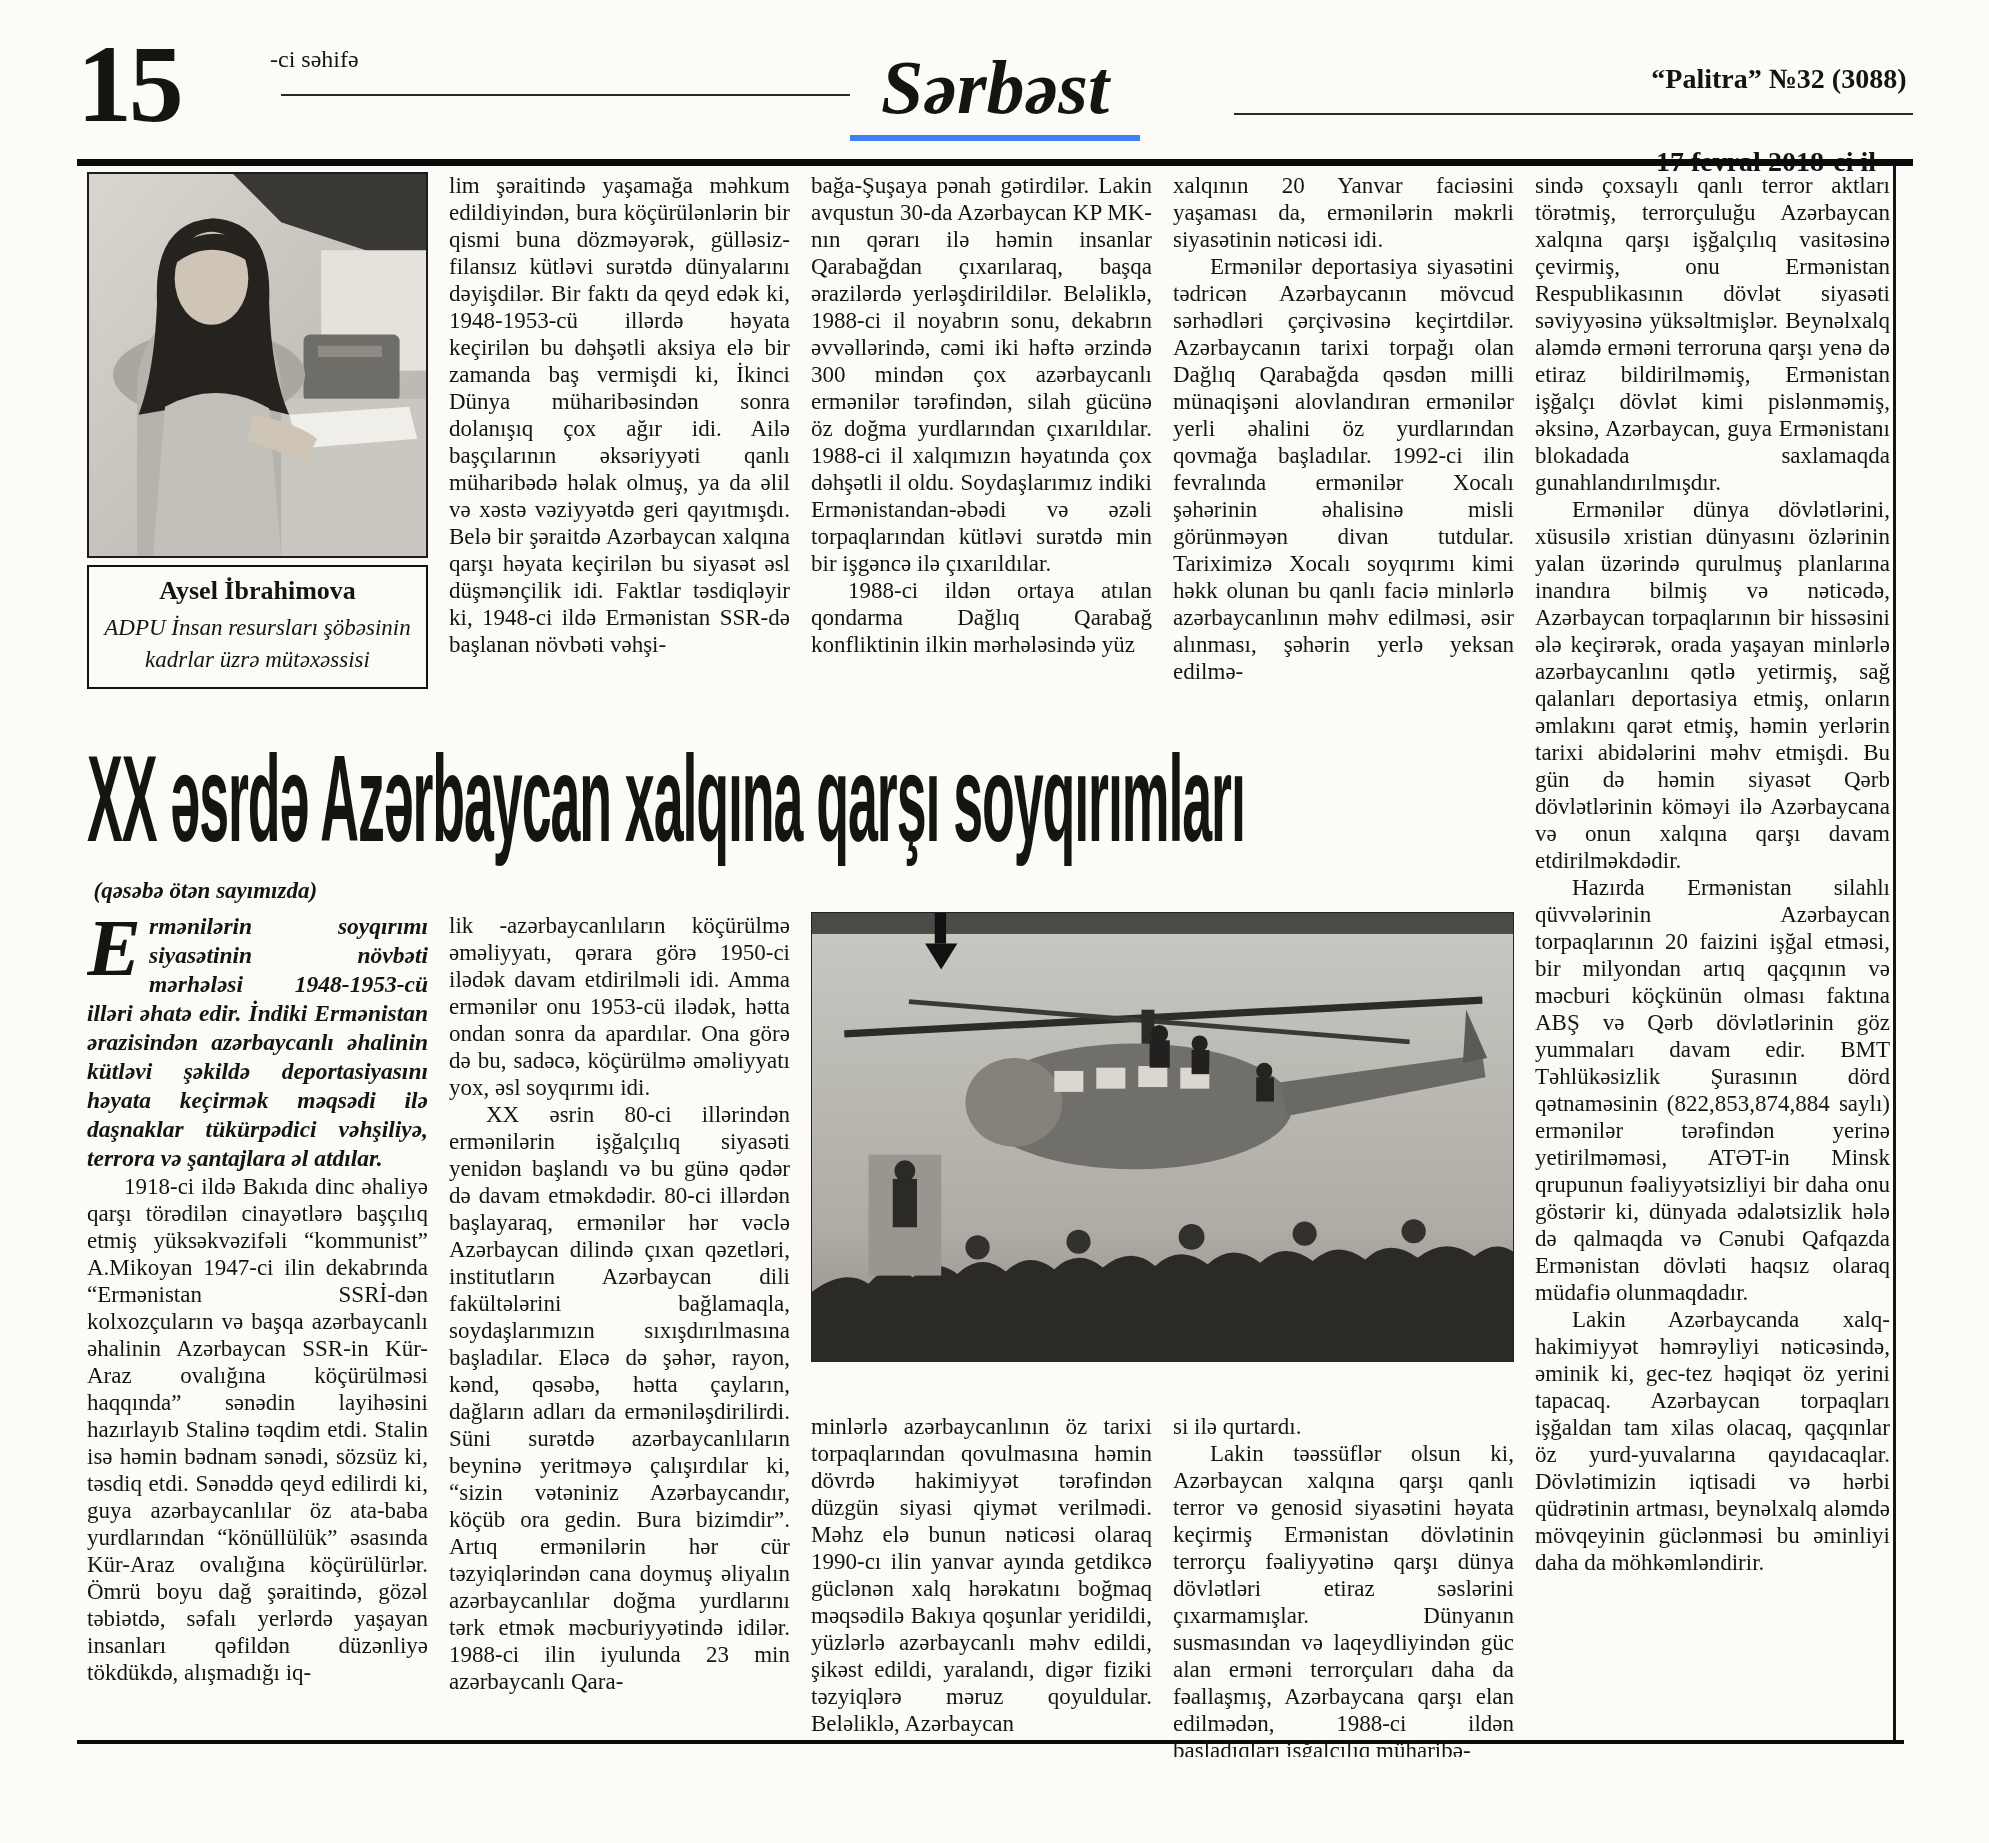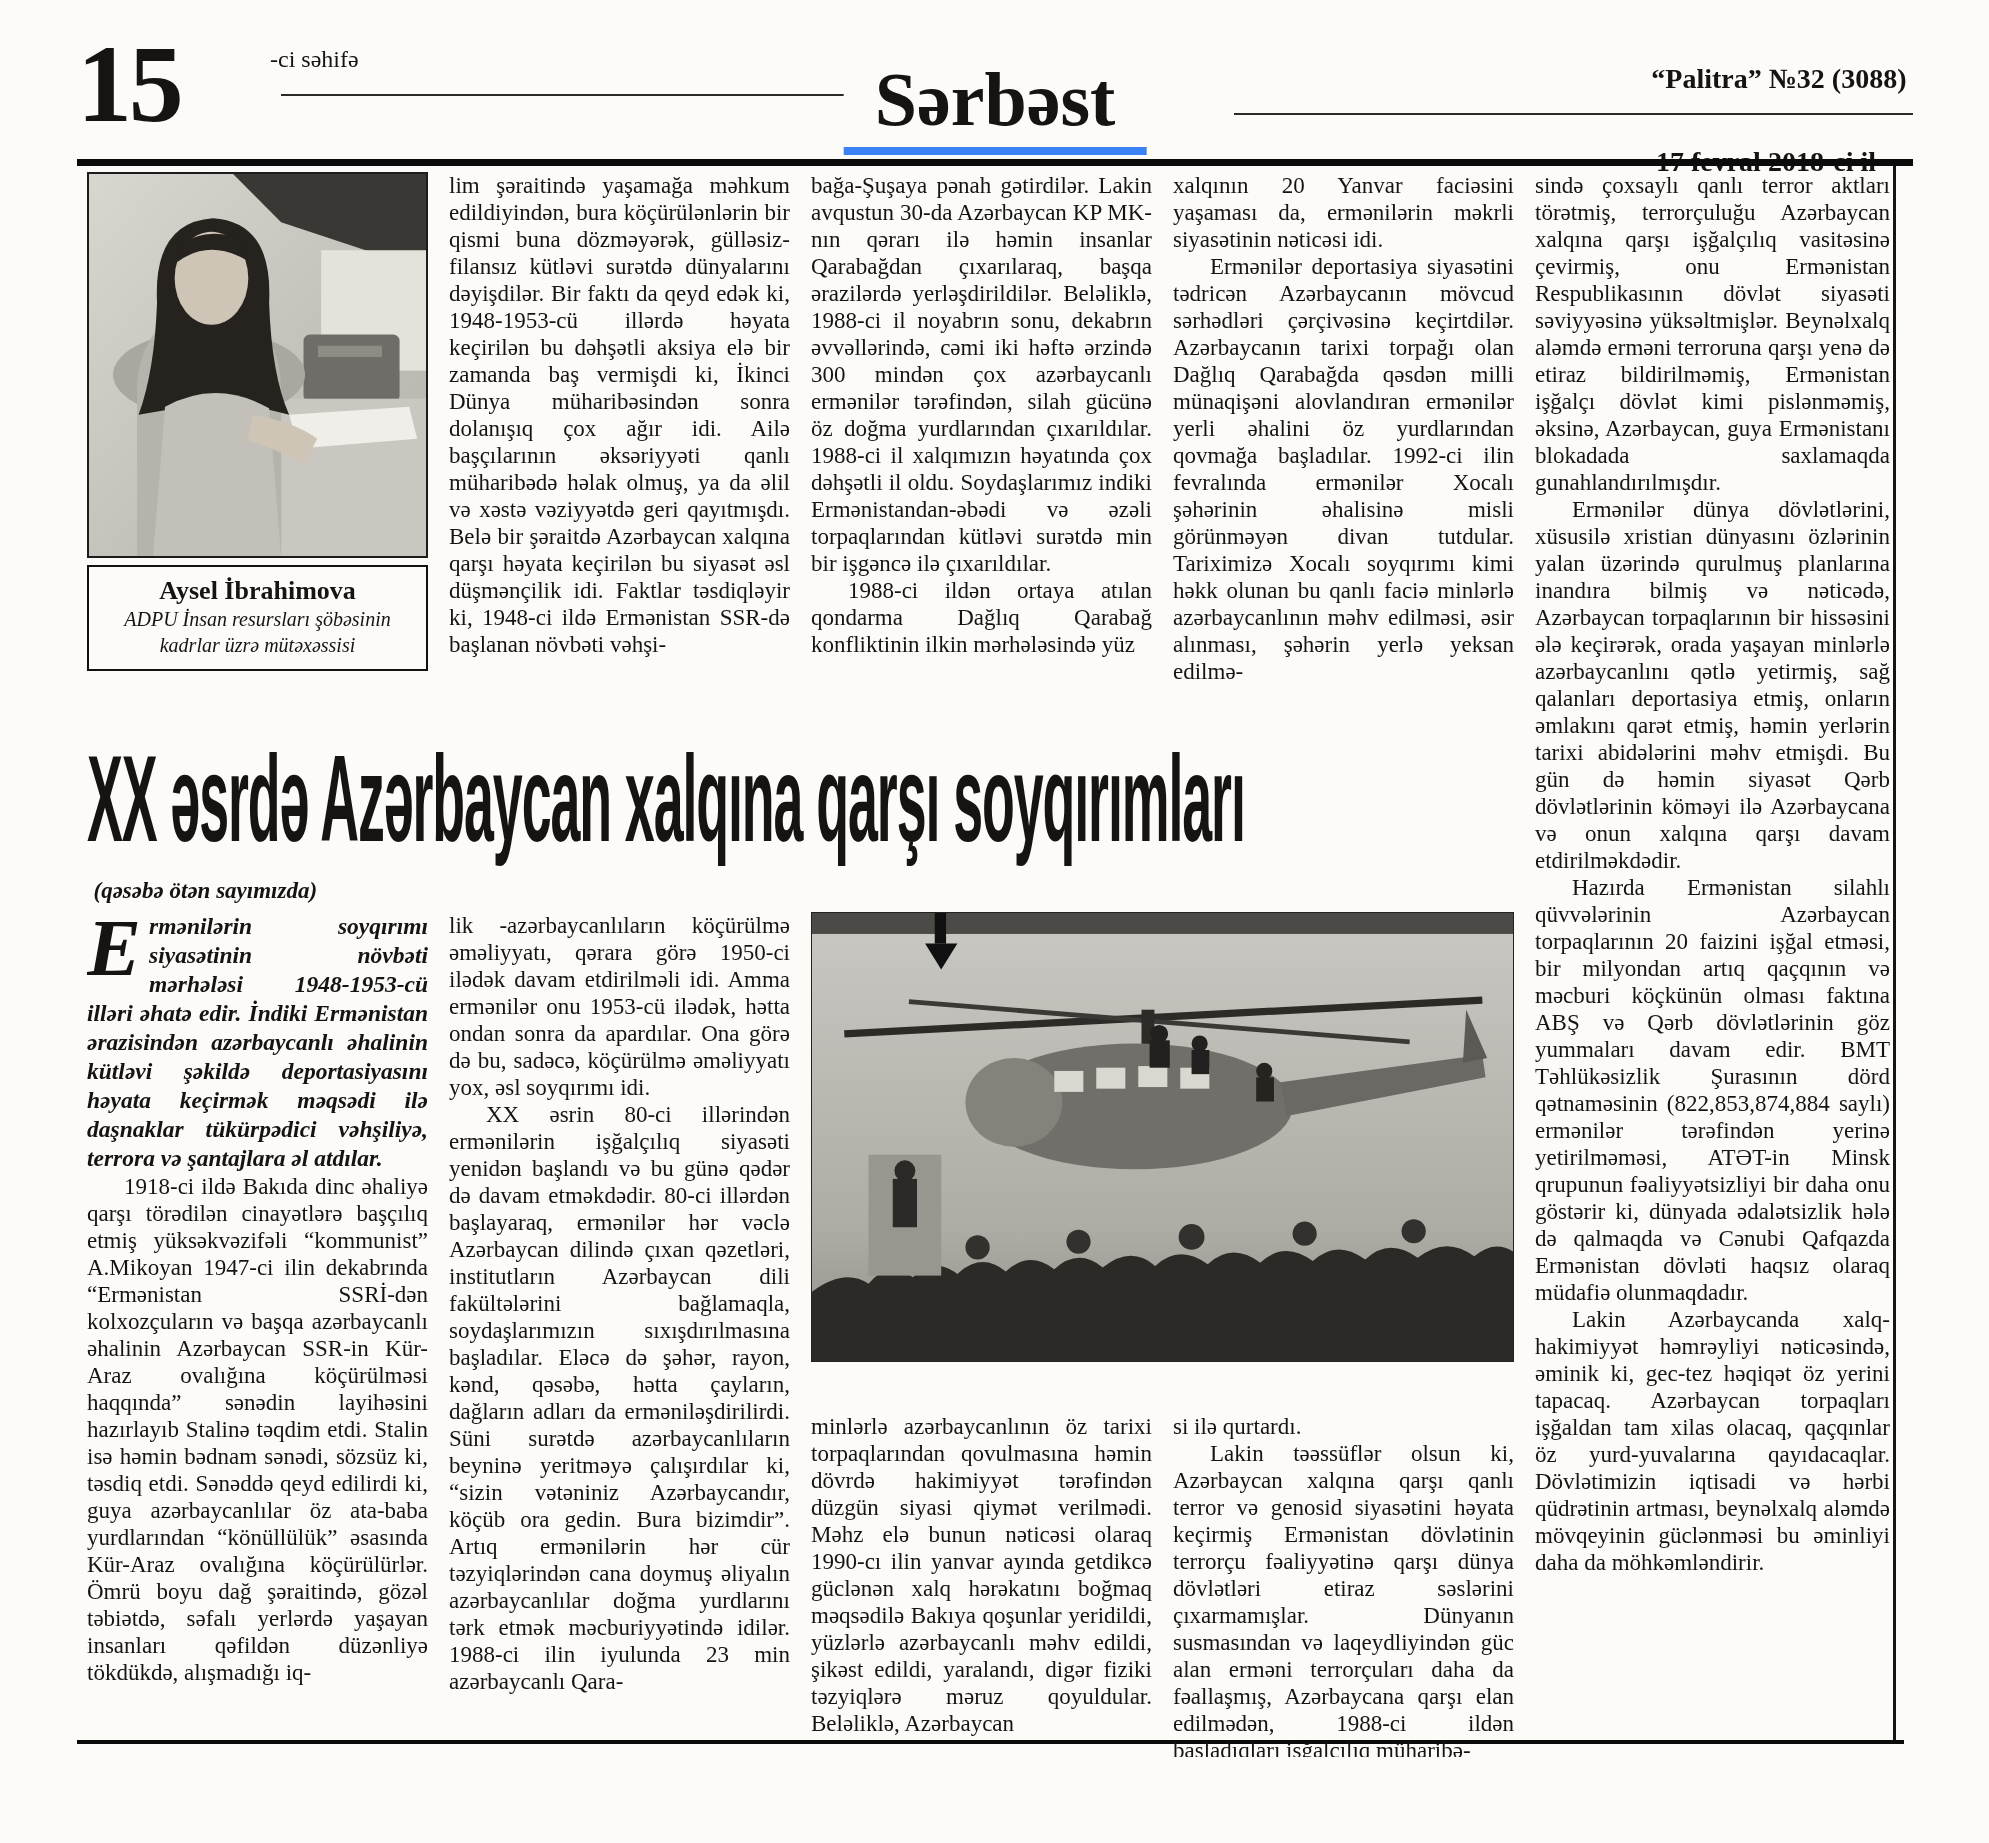"Sərbəst" .h-masthead { border-bottom: 8px solid #3b82f6 -> 6px solid #3b82f6; font-style: none -> italic; margin-top: 12px -> none }
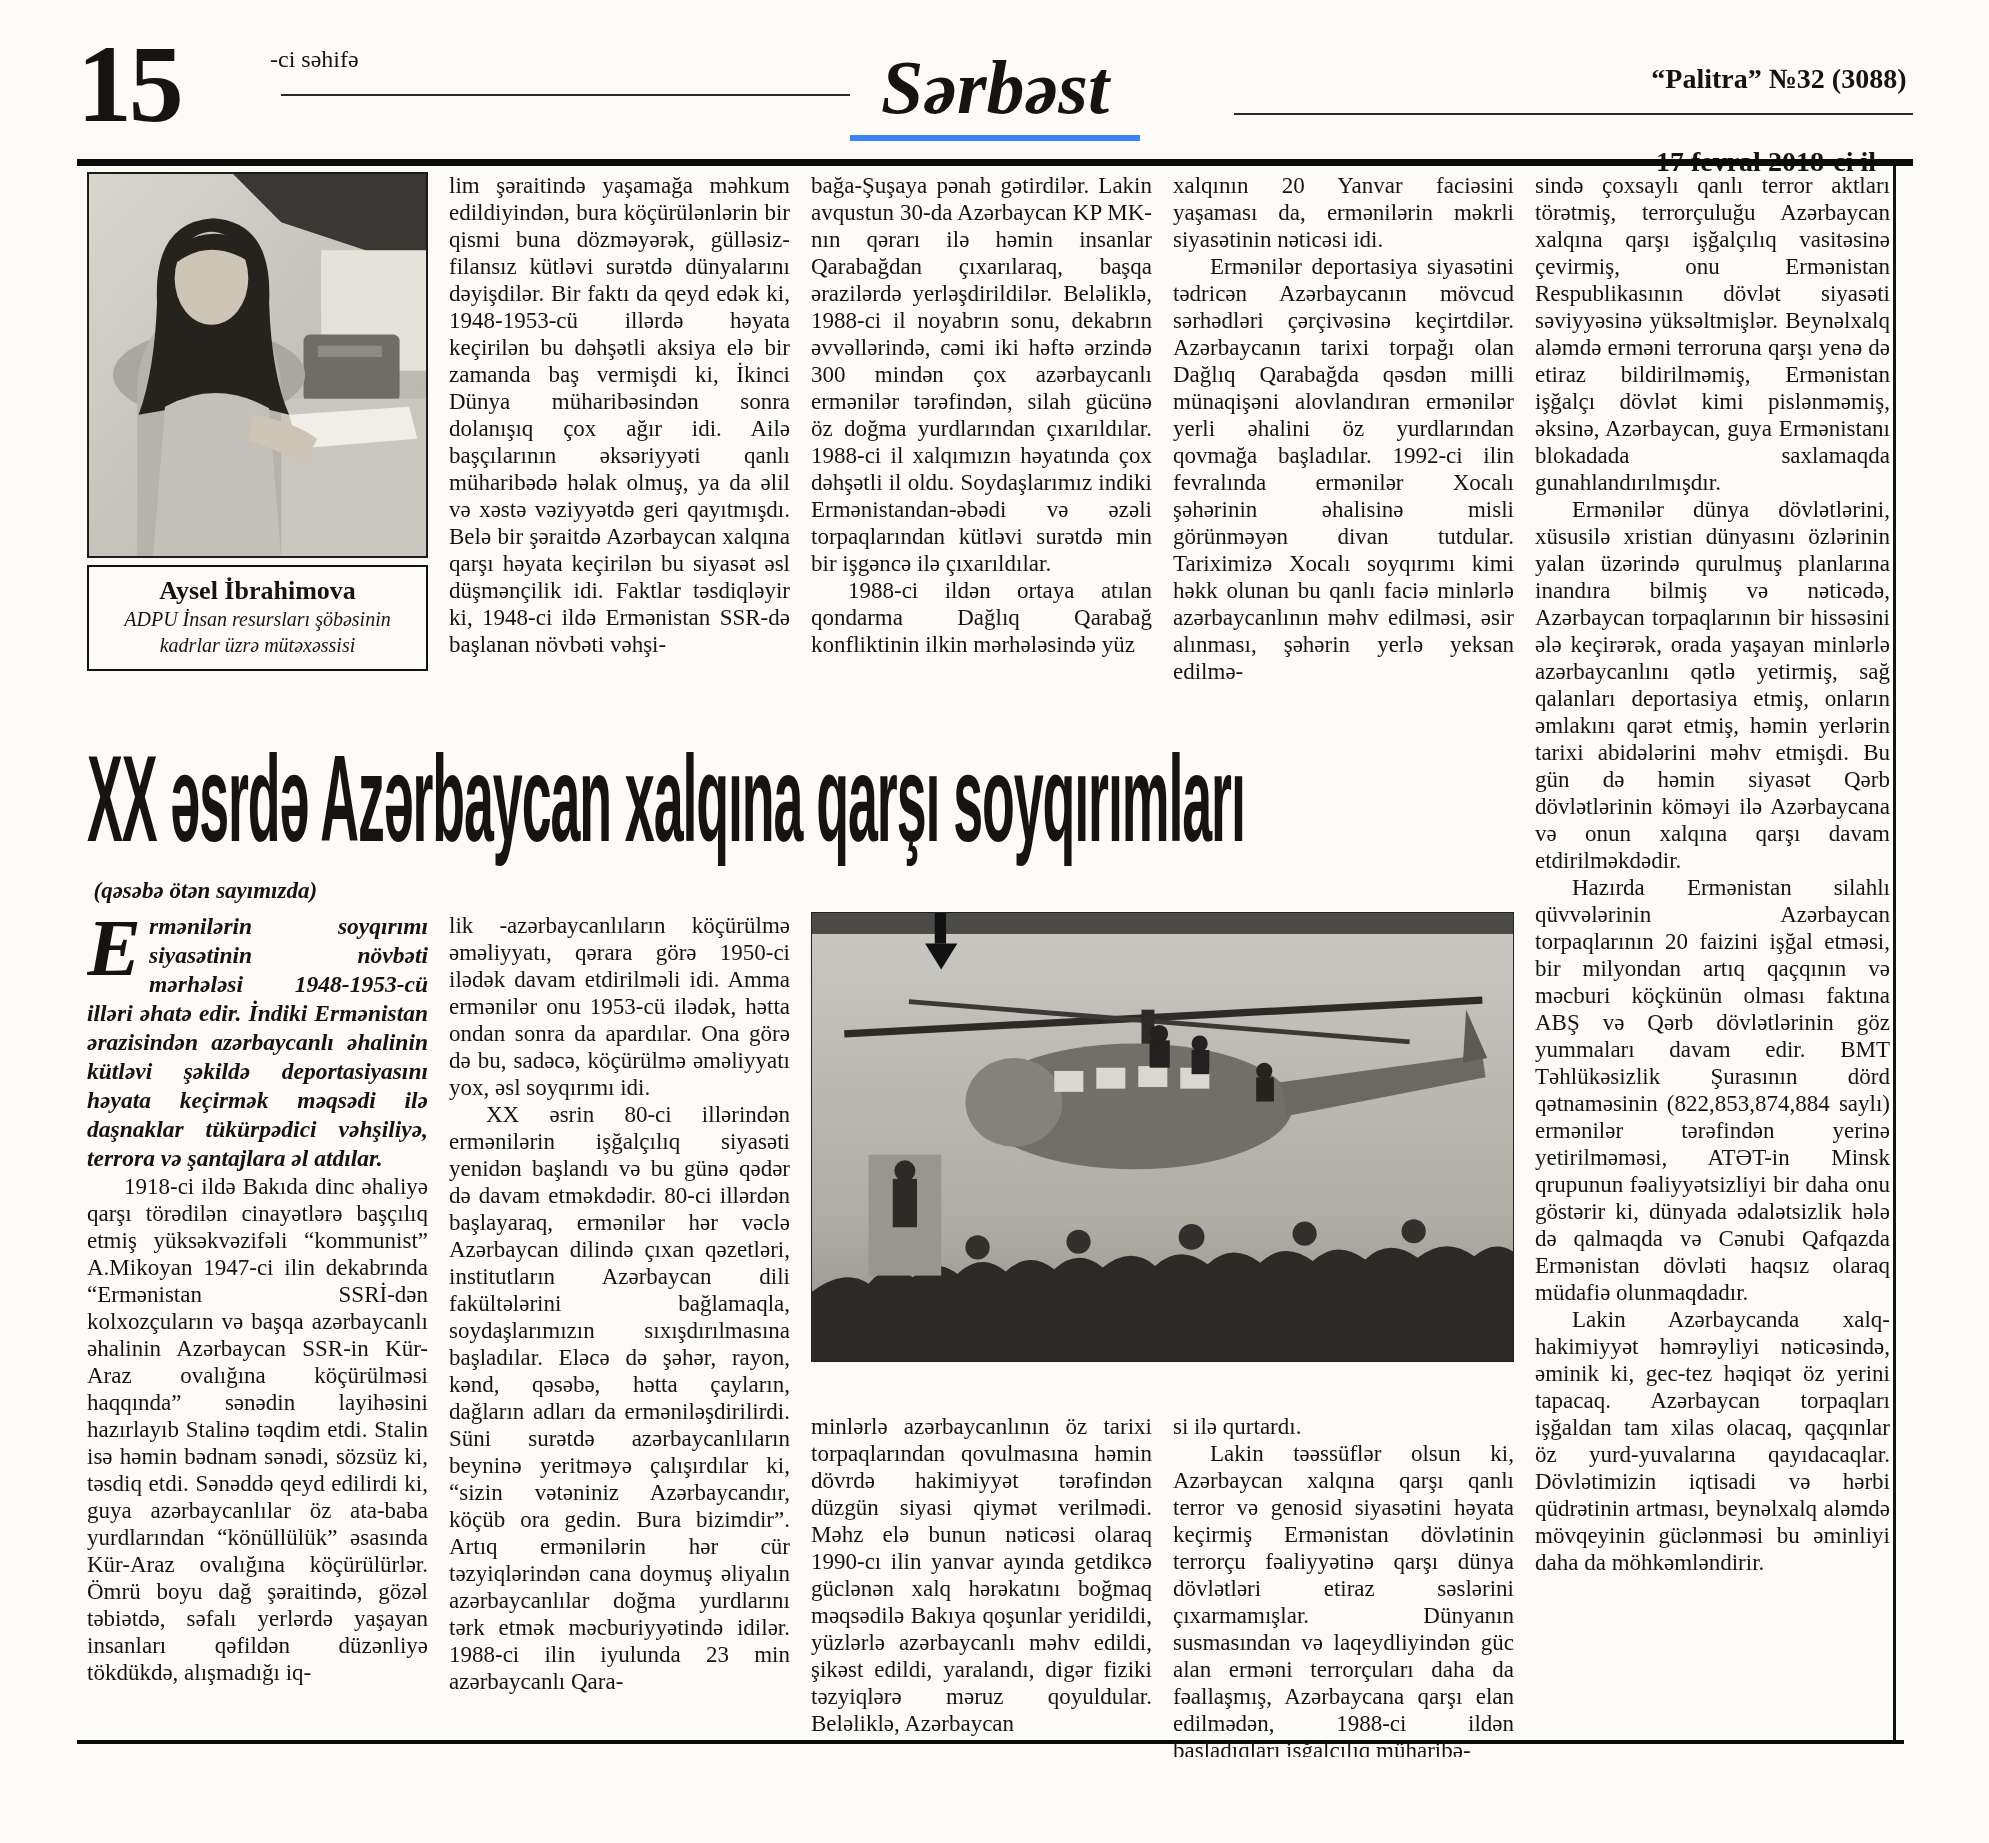"ADPU İnsan resursları şöbəsinin kadrlar" .cap-title { font-size: 20px -> 23px; line-height: 26px -> 32px; margin-top: 0 -> 6px }
